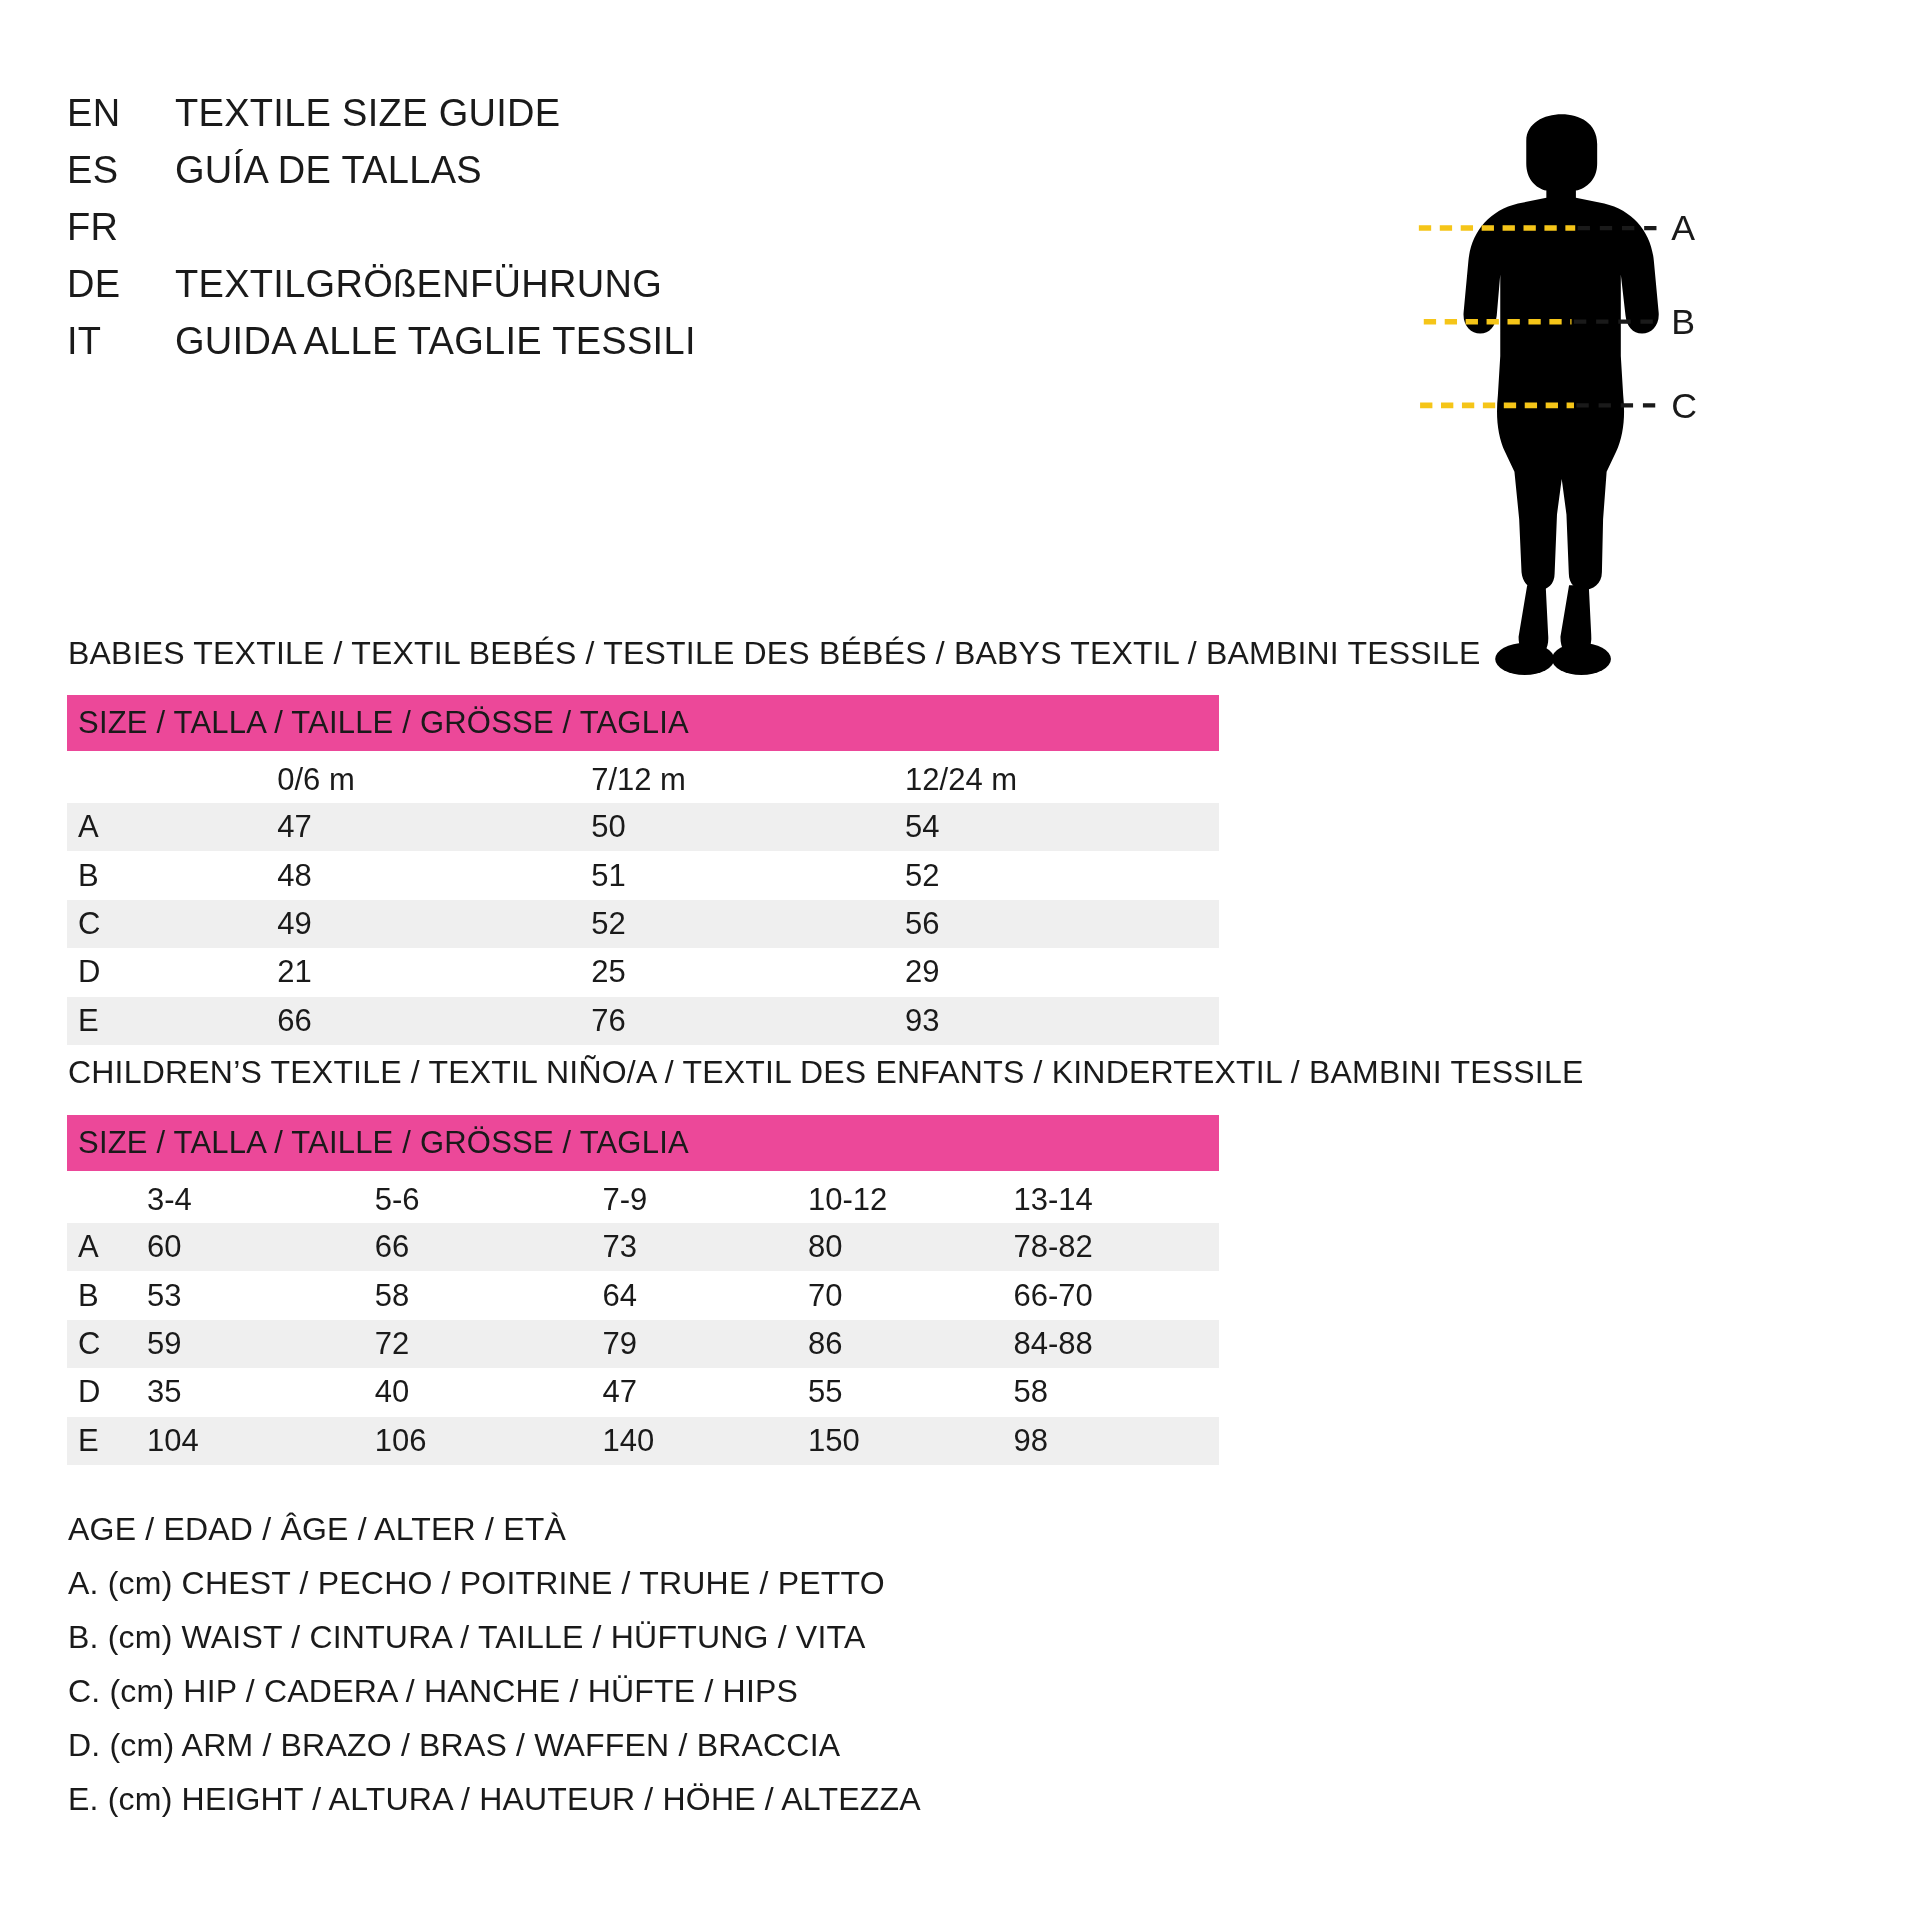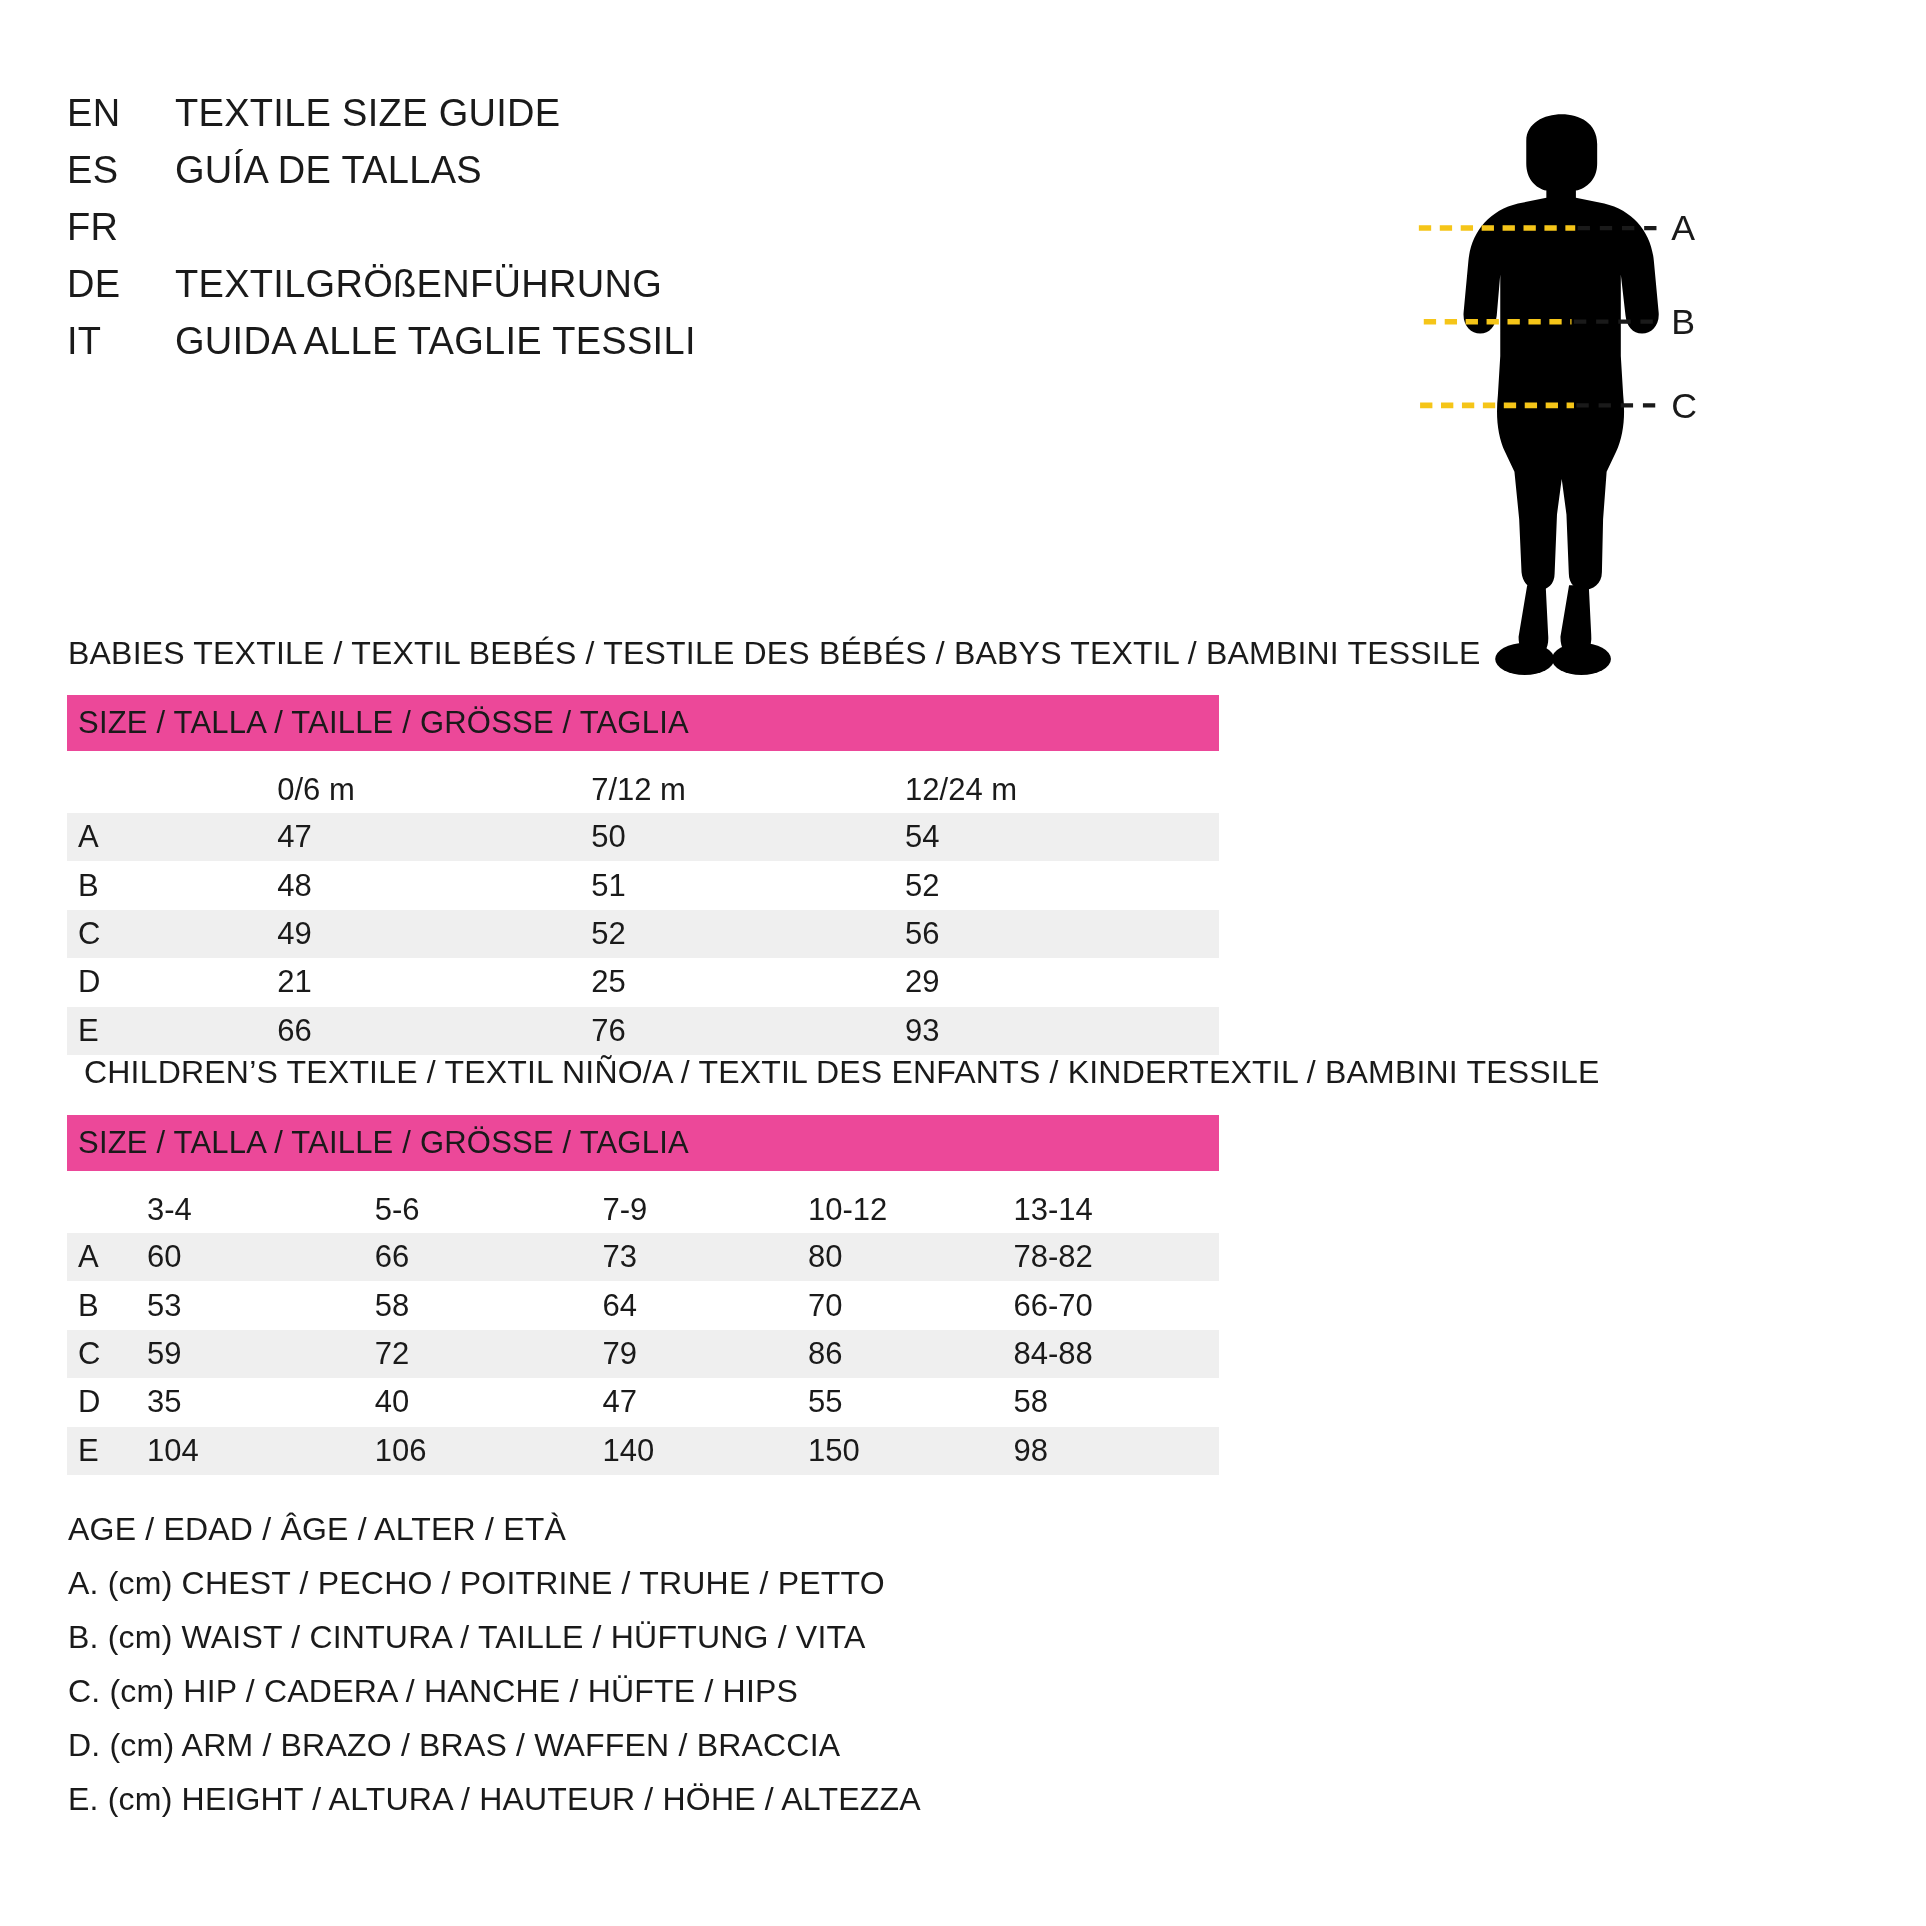"0/6 m" .hdr-row td { padding-top: 21px -> 11px }
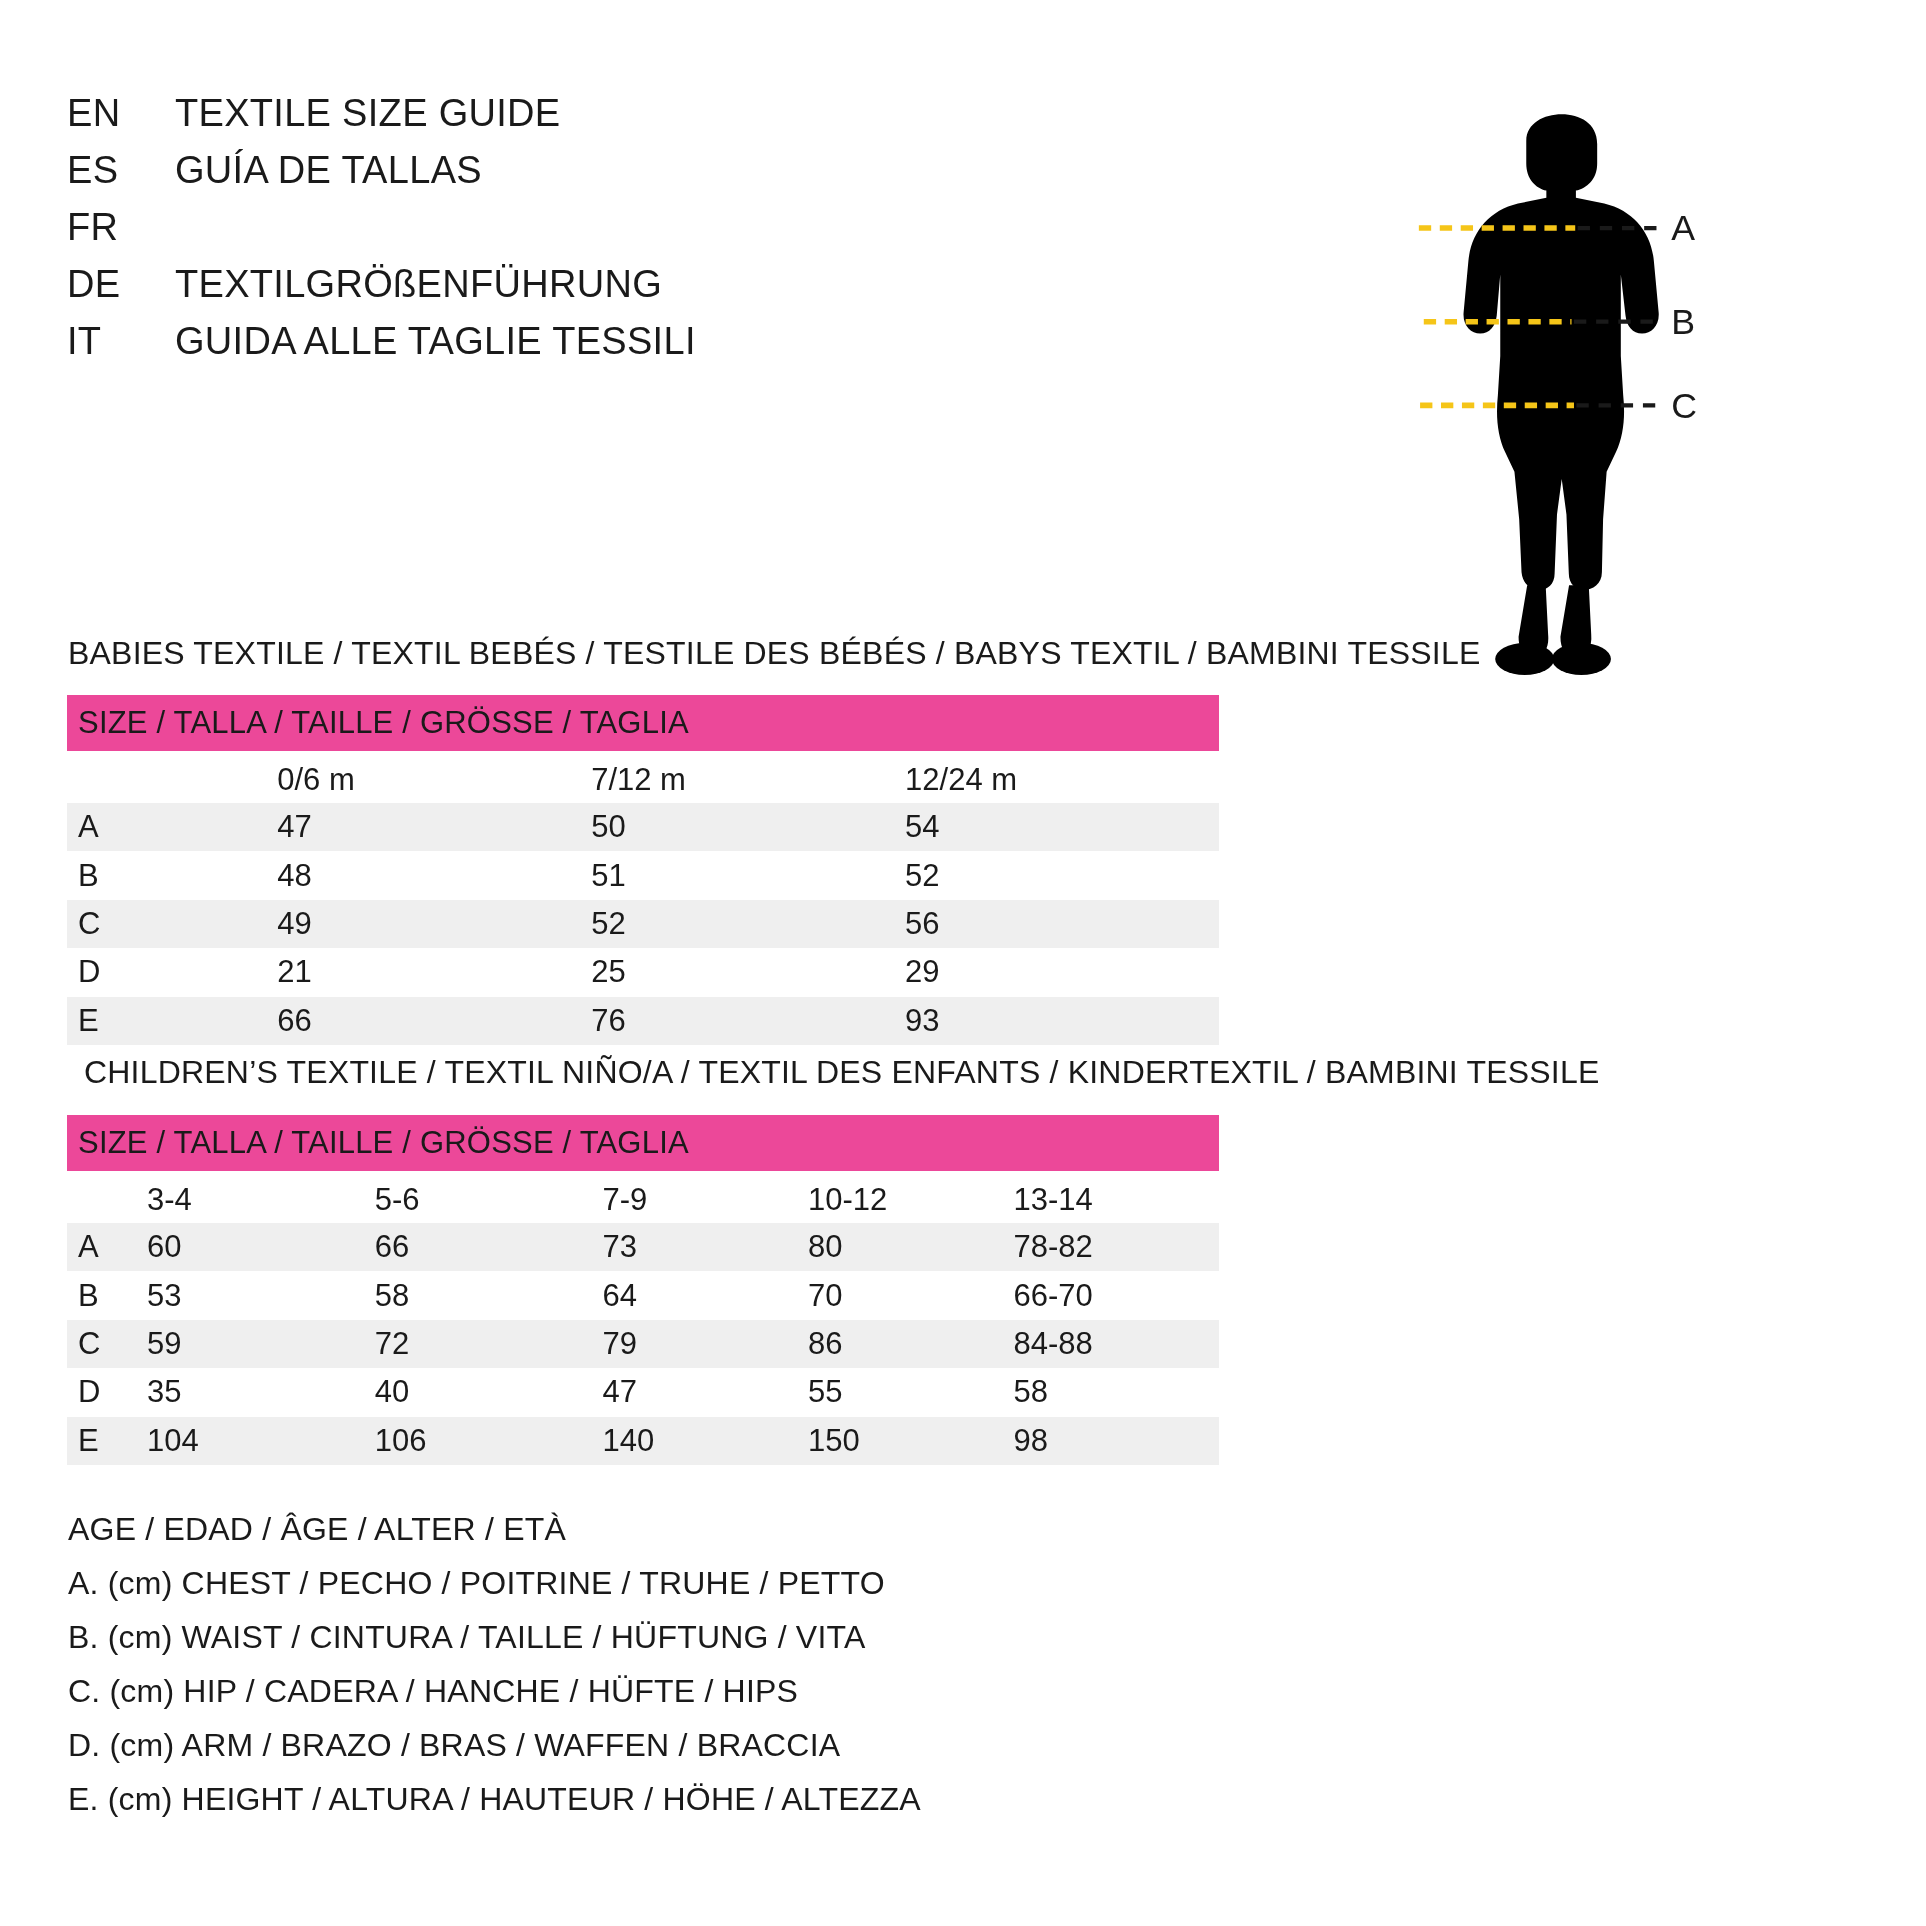"CHILDREN’S TEXTILE / TEXTIL NIÑO/A" #children-caption { margin-left: 16px -> none }
